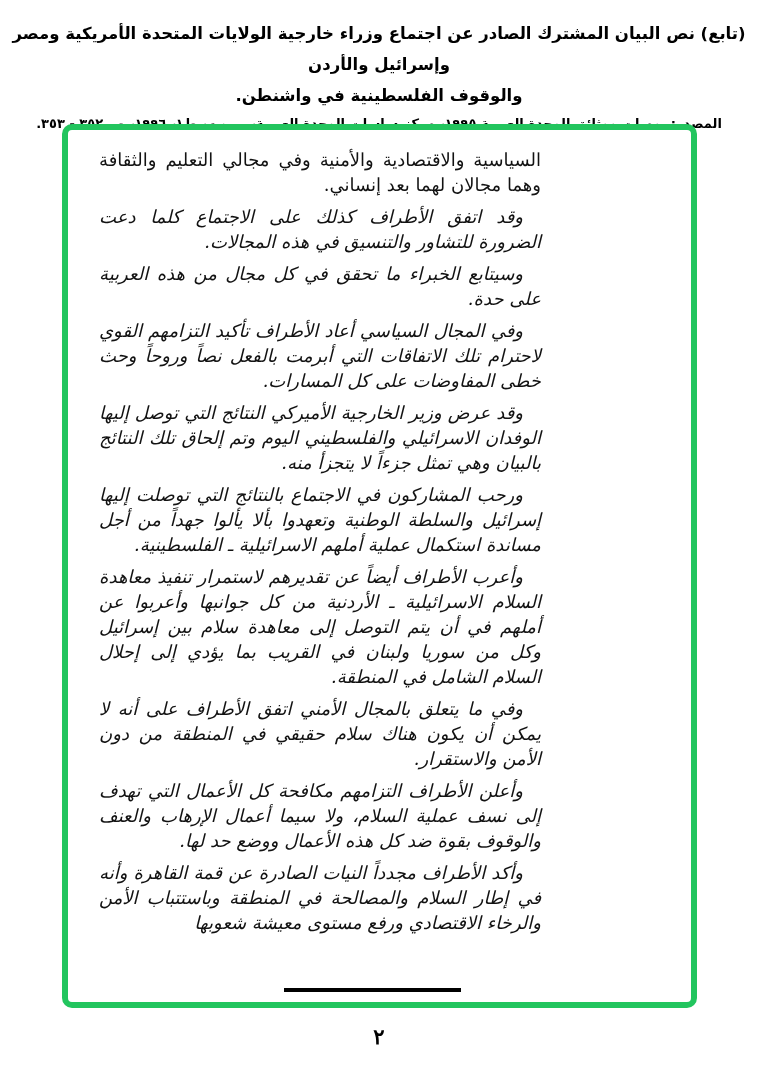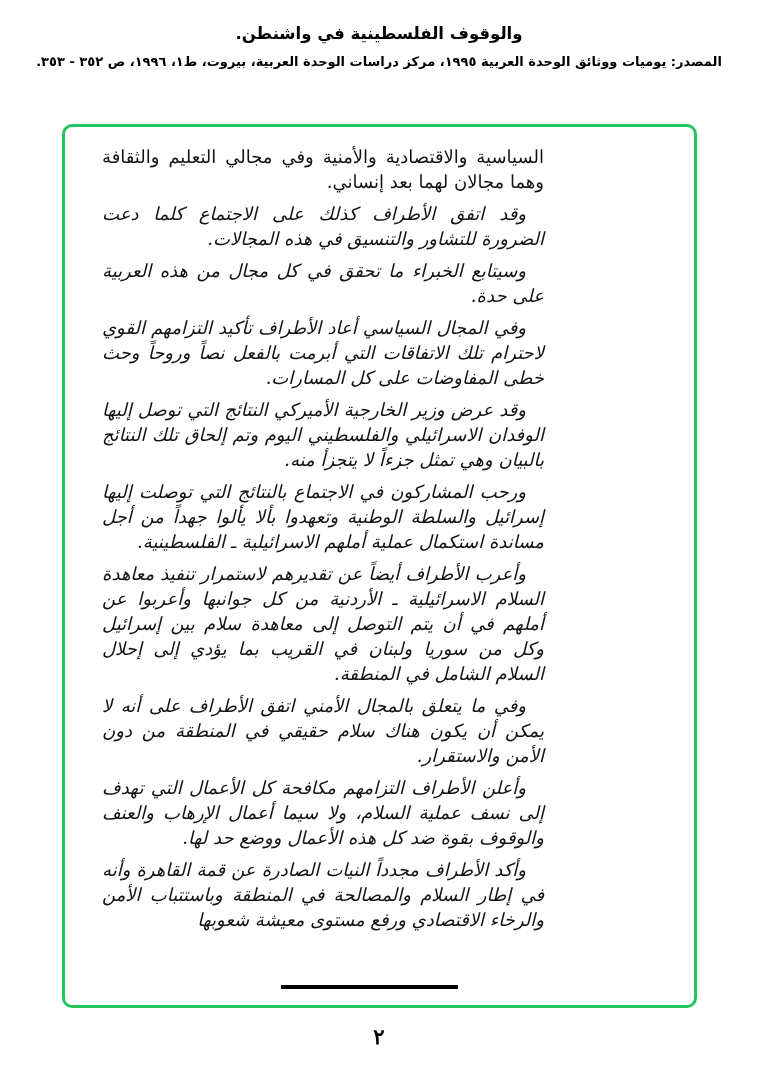"(تابع) نص البيان المشترك الصادر" div.title-line { html: none -> <div>(تابع) نص البيان المشترك الصادر عن اجتماع وزراء خارجية الولايات المتحدة الأمريكية ومصر وإسرائيل والأردن</div> }
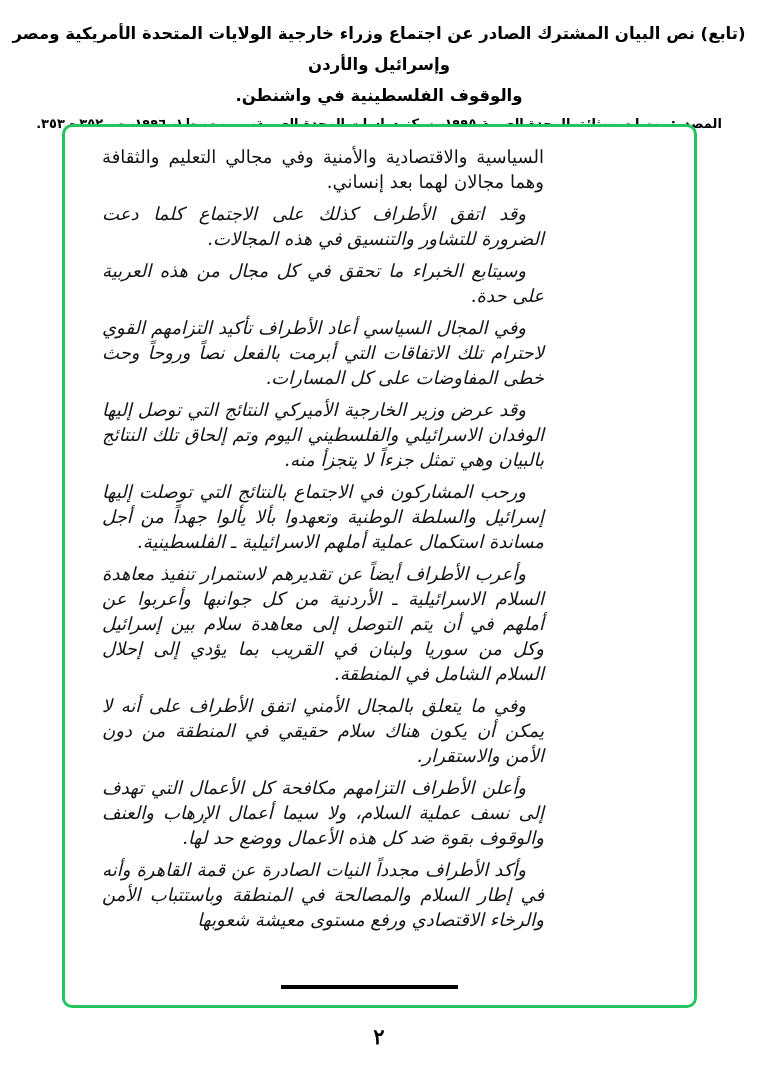"السياسية والاقتصادية والأمنية وفي مجالي" .document-frame { border: 3px solid #22c55e -> 6px solid #22c55e }
